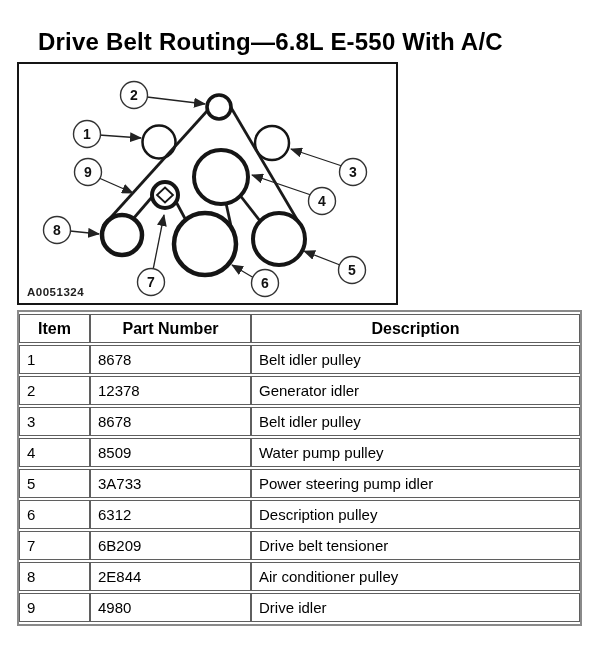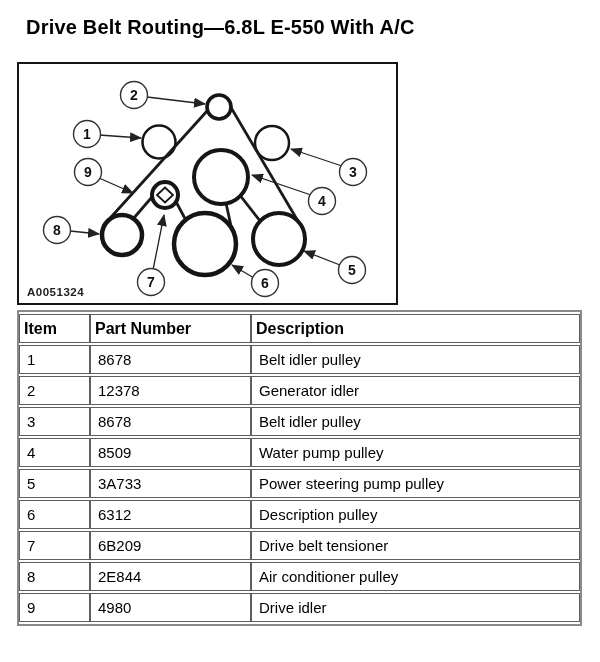"Drive Belt Routing—6.8L E-550 With" .title { font-size: 20px -> 24px; margin: 4px -> 16px }
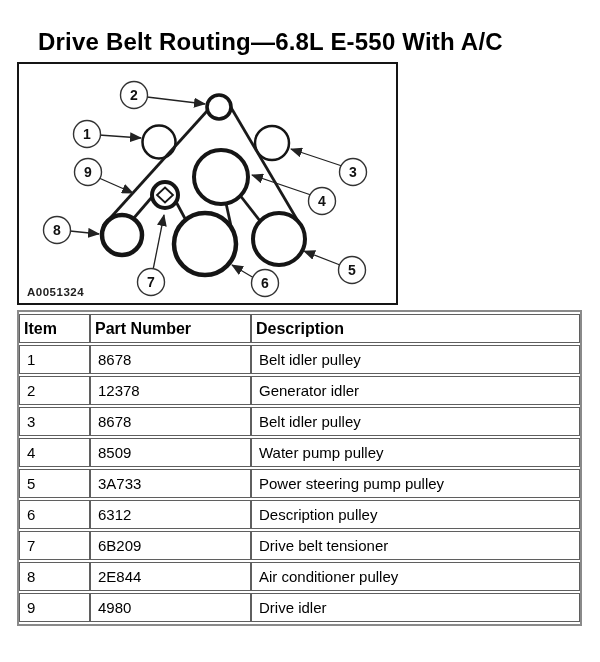"Item" table.parts th { text-align: left -> center }
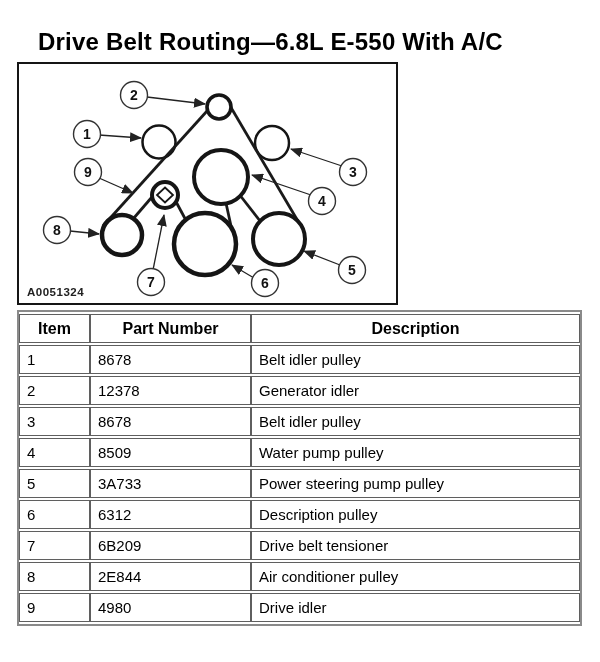"Power steering pump pulley" td { text: pulley -> idler }
